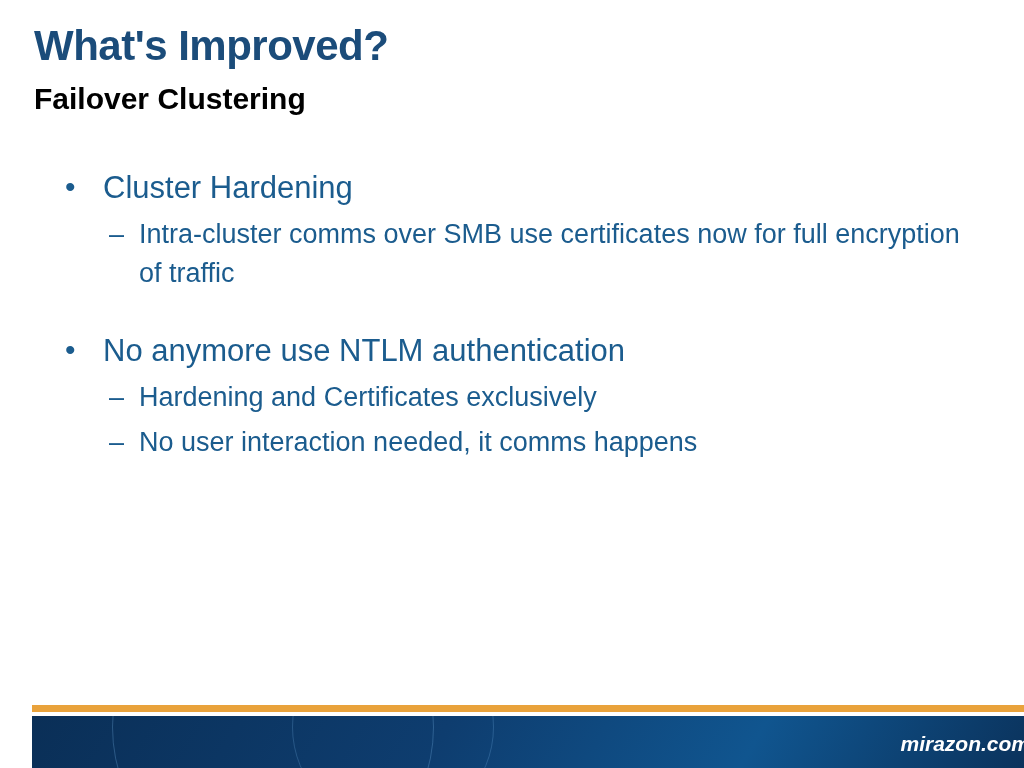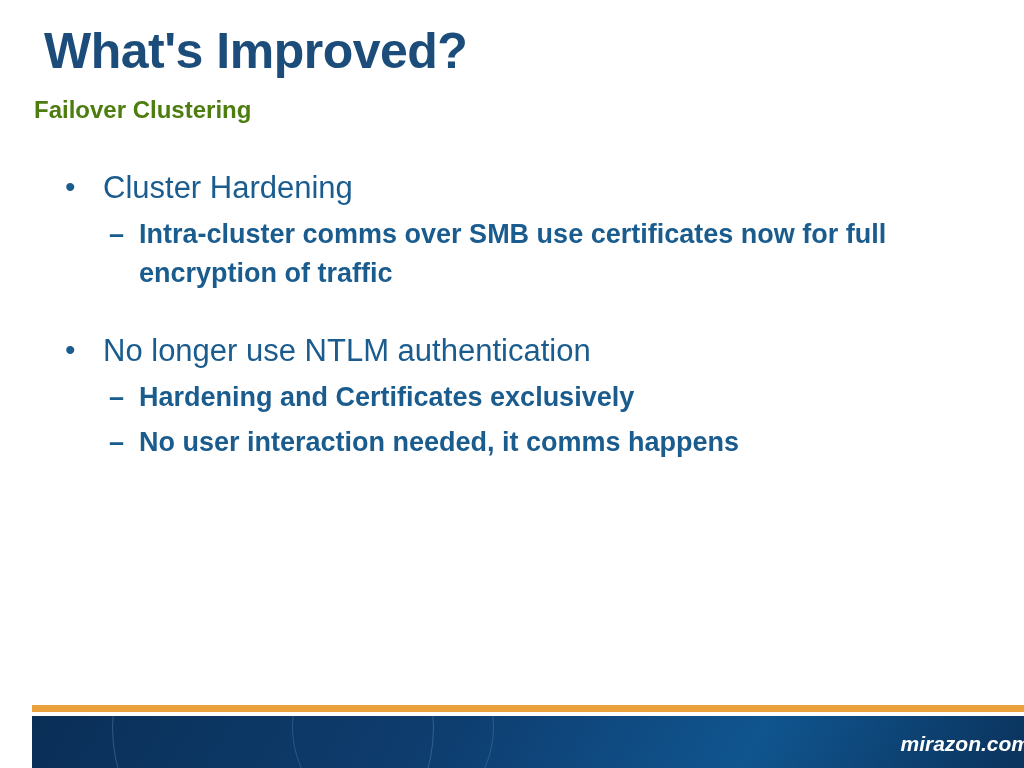"What's Improved?" .title { font-size: 50px -> 42px; left: 44px -> 34px }
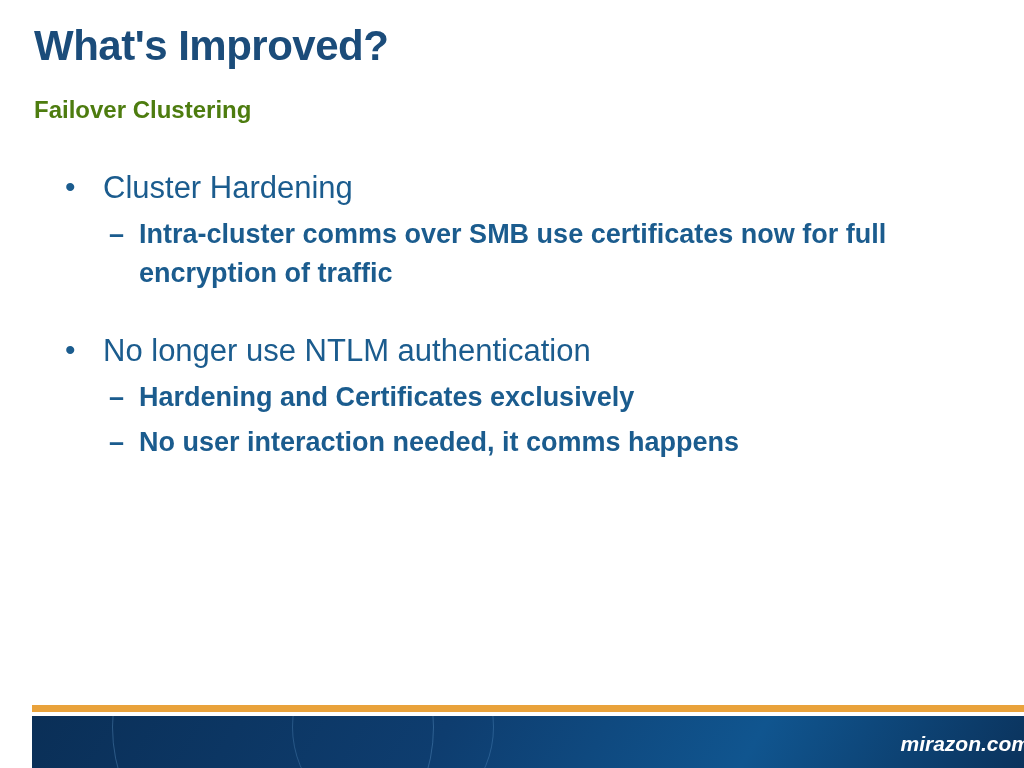"Failover Clustering" .subtitle { color: #4d7c0f -> #000000; font-size: 24px -> 30px; top: 96px -> 82px }
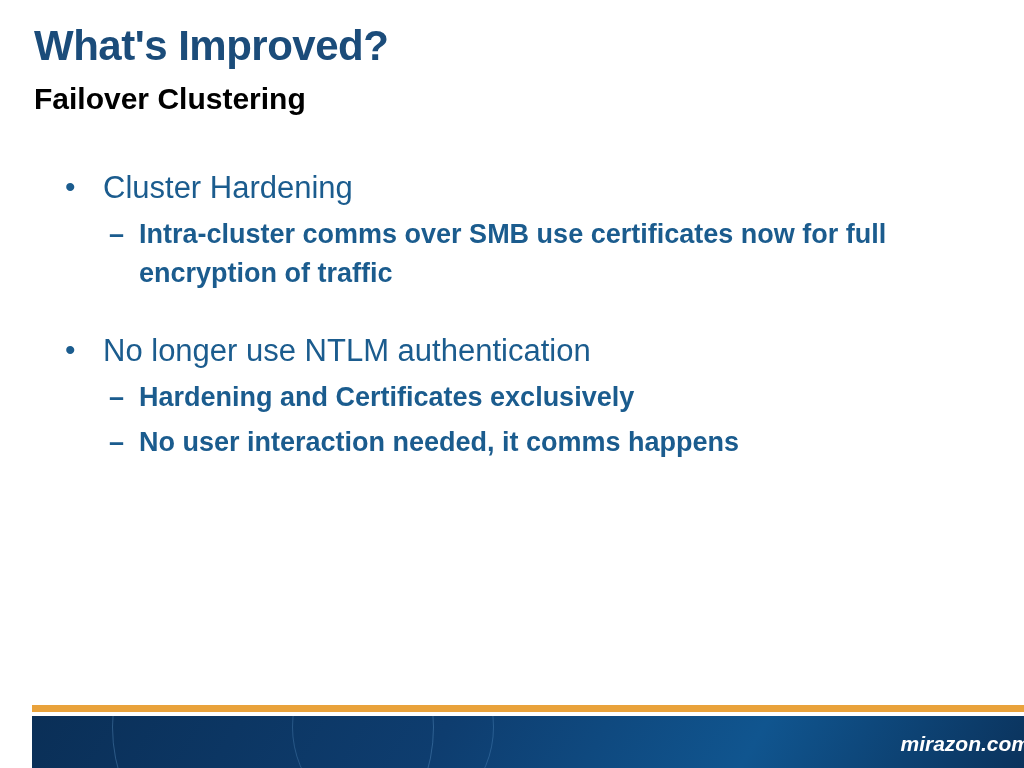"Intra-cluster comms over SMB use" ul.lvl2 { font-weight: bold -> none }
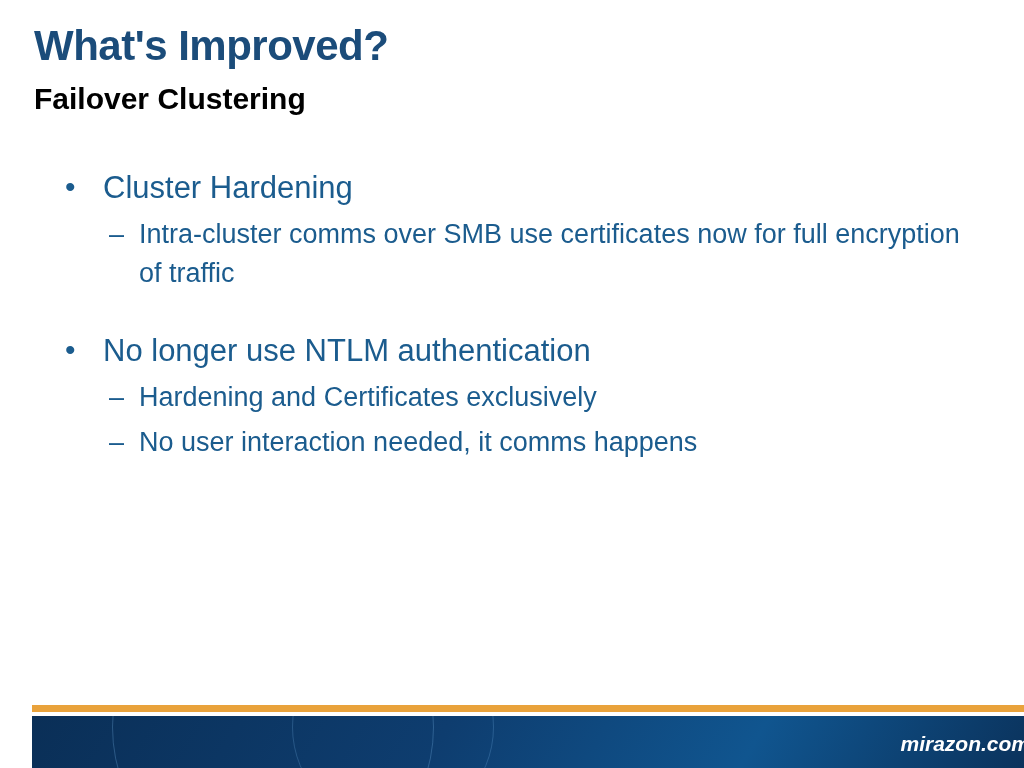"No longer use NTLM authentication" span { text: longer -> anymore }
